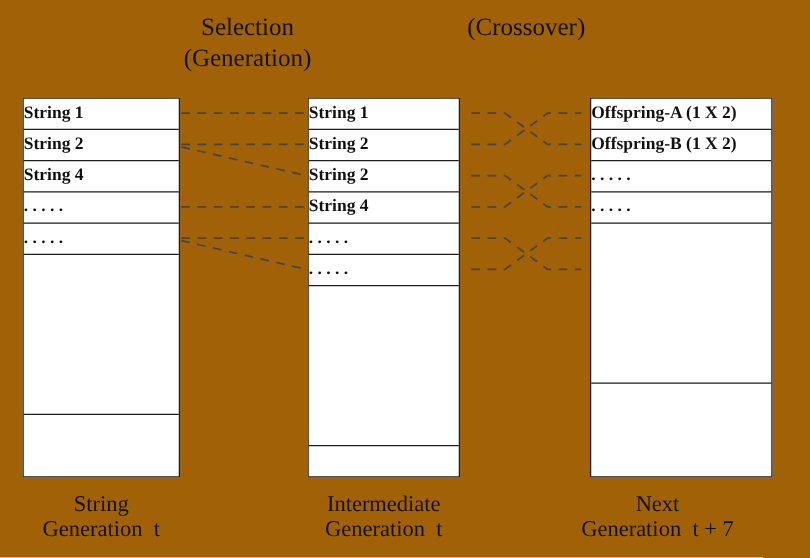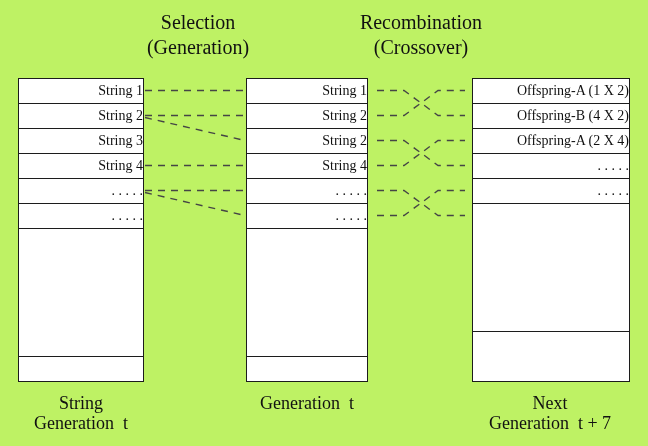"Selection" .canvas { background: #bef264 -> #a16207 }
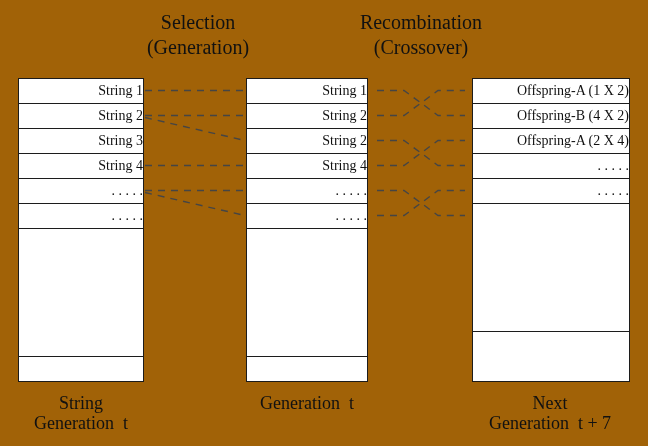"Recombination" div.line { html: <div>Recombination</div> -> none }
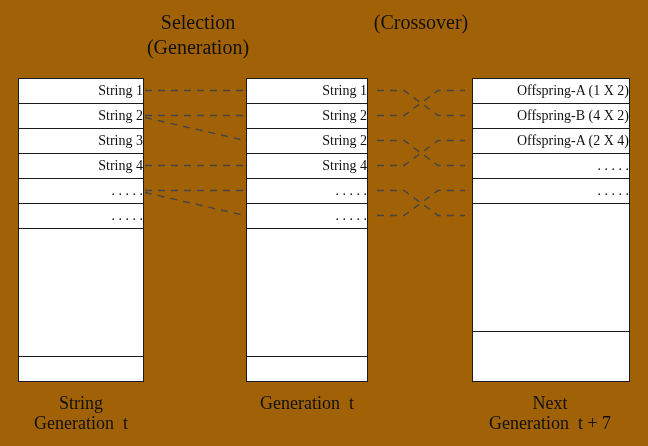"String 1" .cell { font-weight: none -> bold; text-align: right -> left }
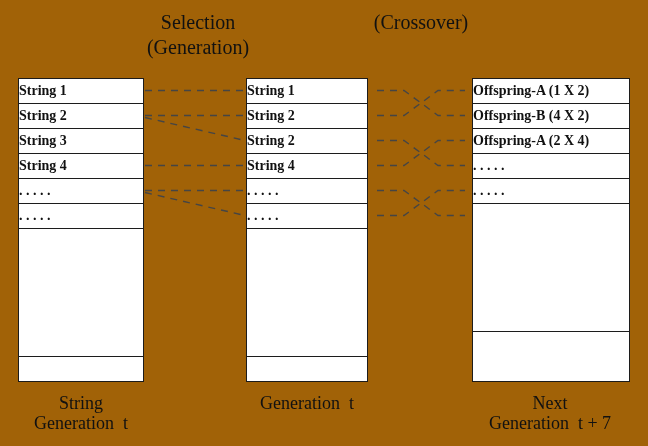"Offspring-A (1 X 2)" #table-next { width: 158px -> 146px }
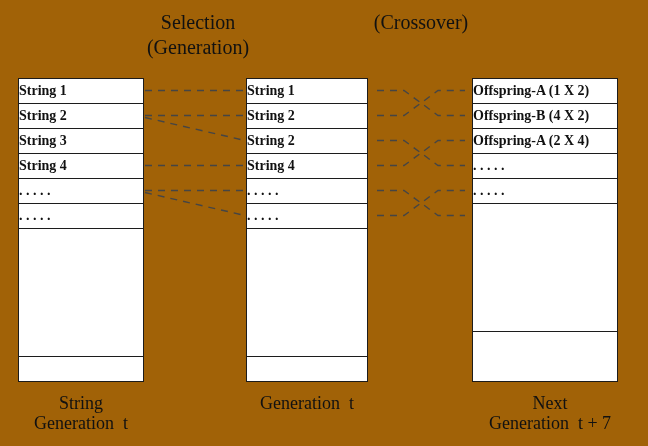"Offspring-B (4 X 2)" div.cell { text: 4 -> 1 }
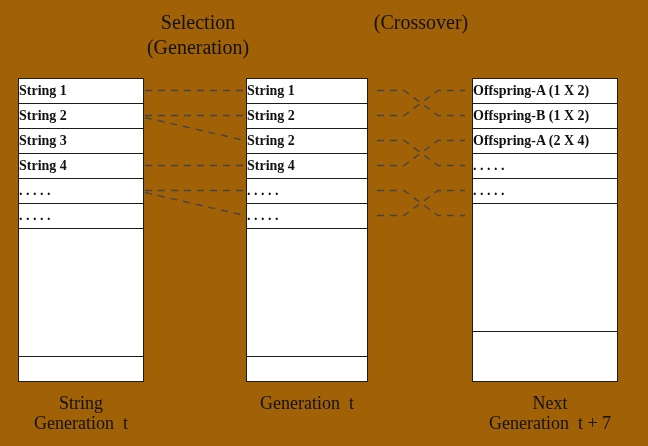"String 3" div.cell { html: <div>String 3</div> -> none }
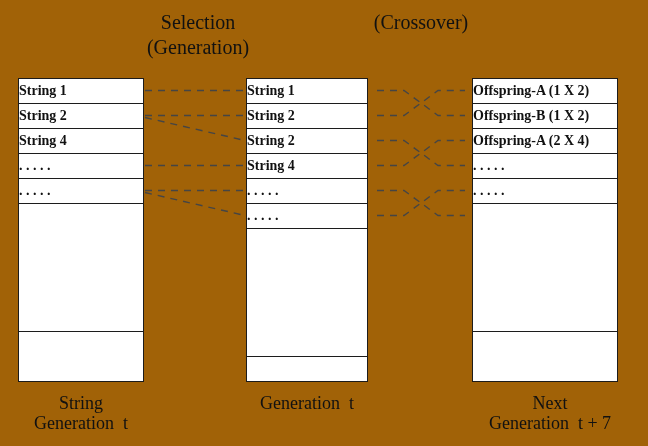"Offspring-A (2 X 4)" div.cell { html: <div>Offspring-A (2 X 4)</div> -> none }
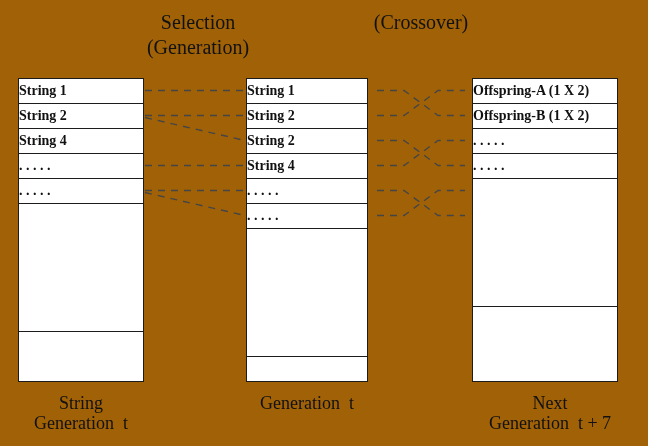"Intermediate" div.line { html: none -> <div>Intermediate</div> }
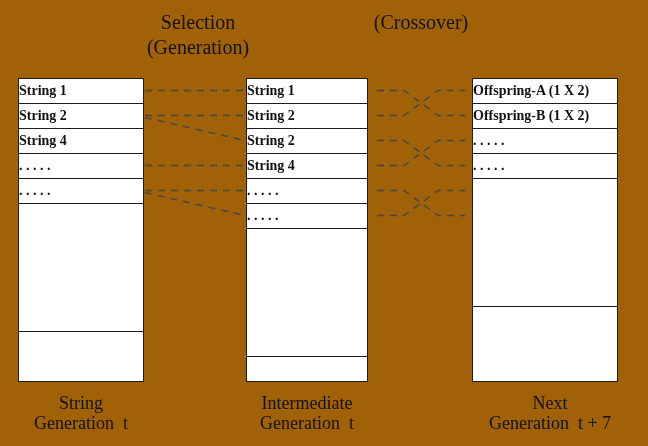"Next" #caption-next { left: 460px -> 436px }
